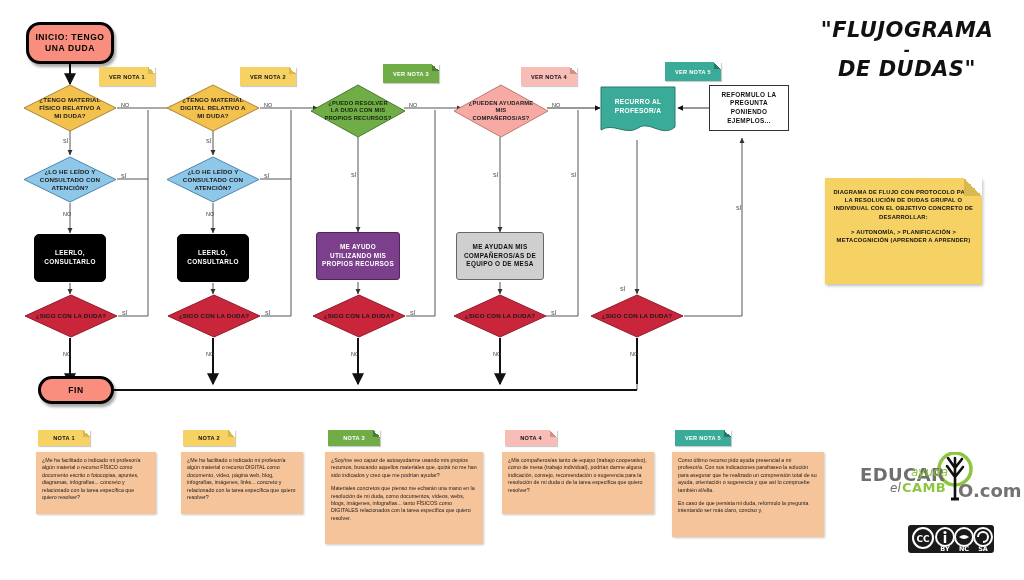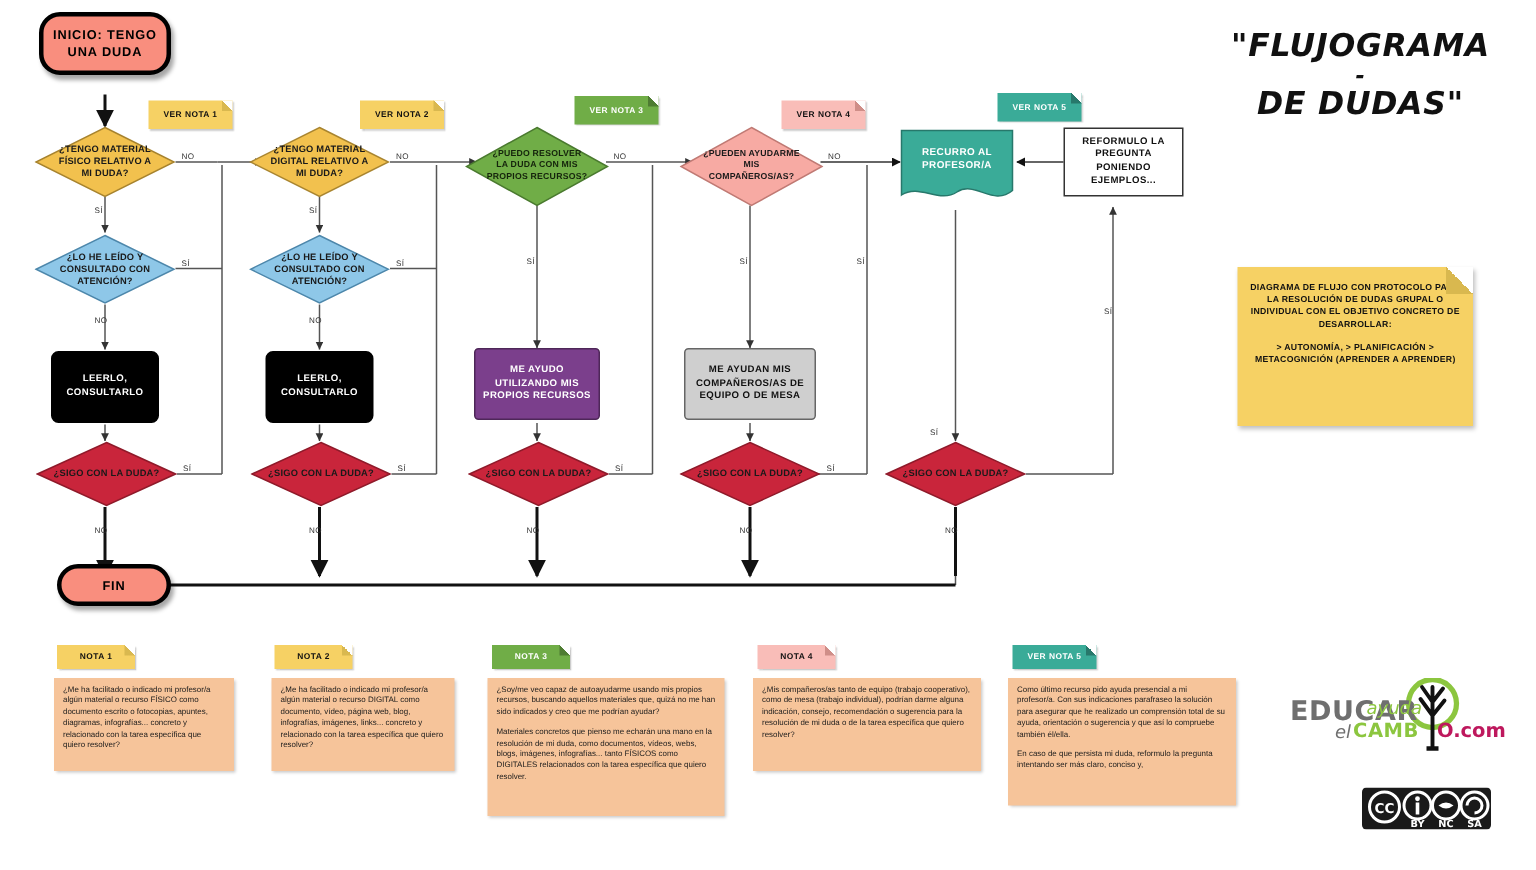"INICIO: TENGO UNA DUDA" div.node { top: 8px -> 22px }
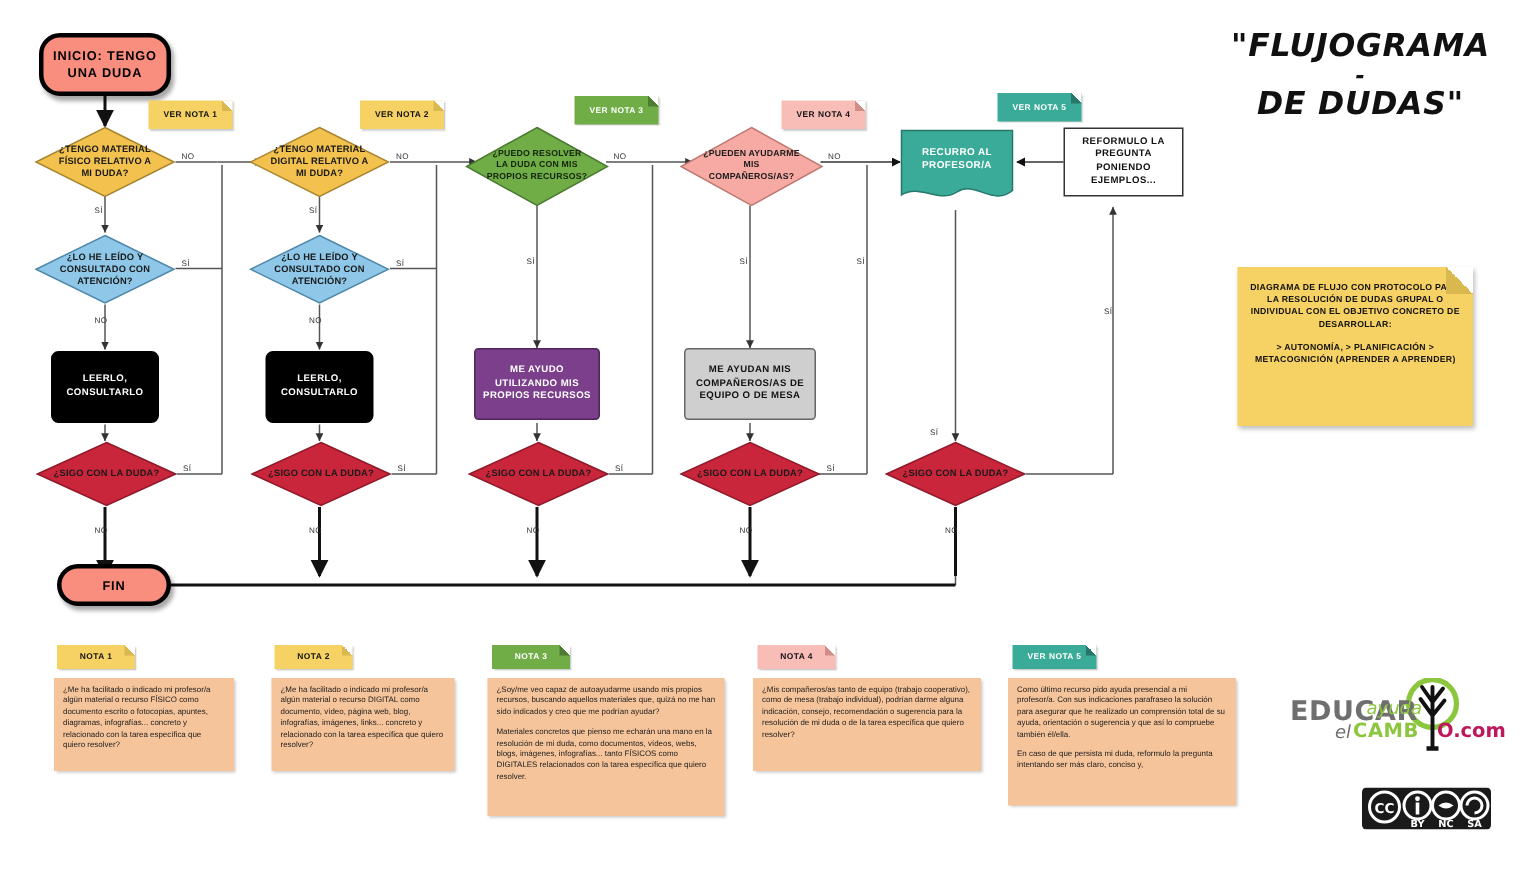"O.com" span.lt { color: #be185d -> #737373; font-size: 13px -> 18px }
